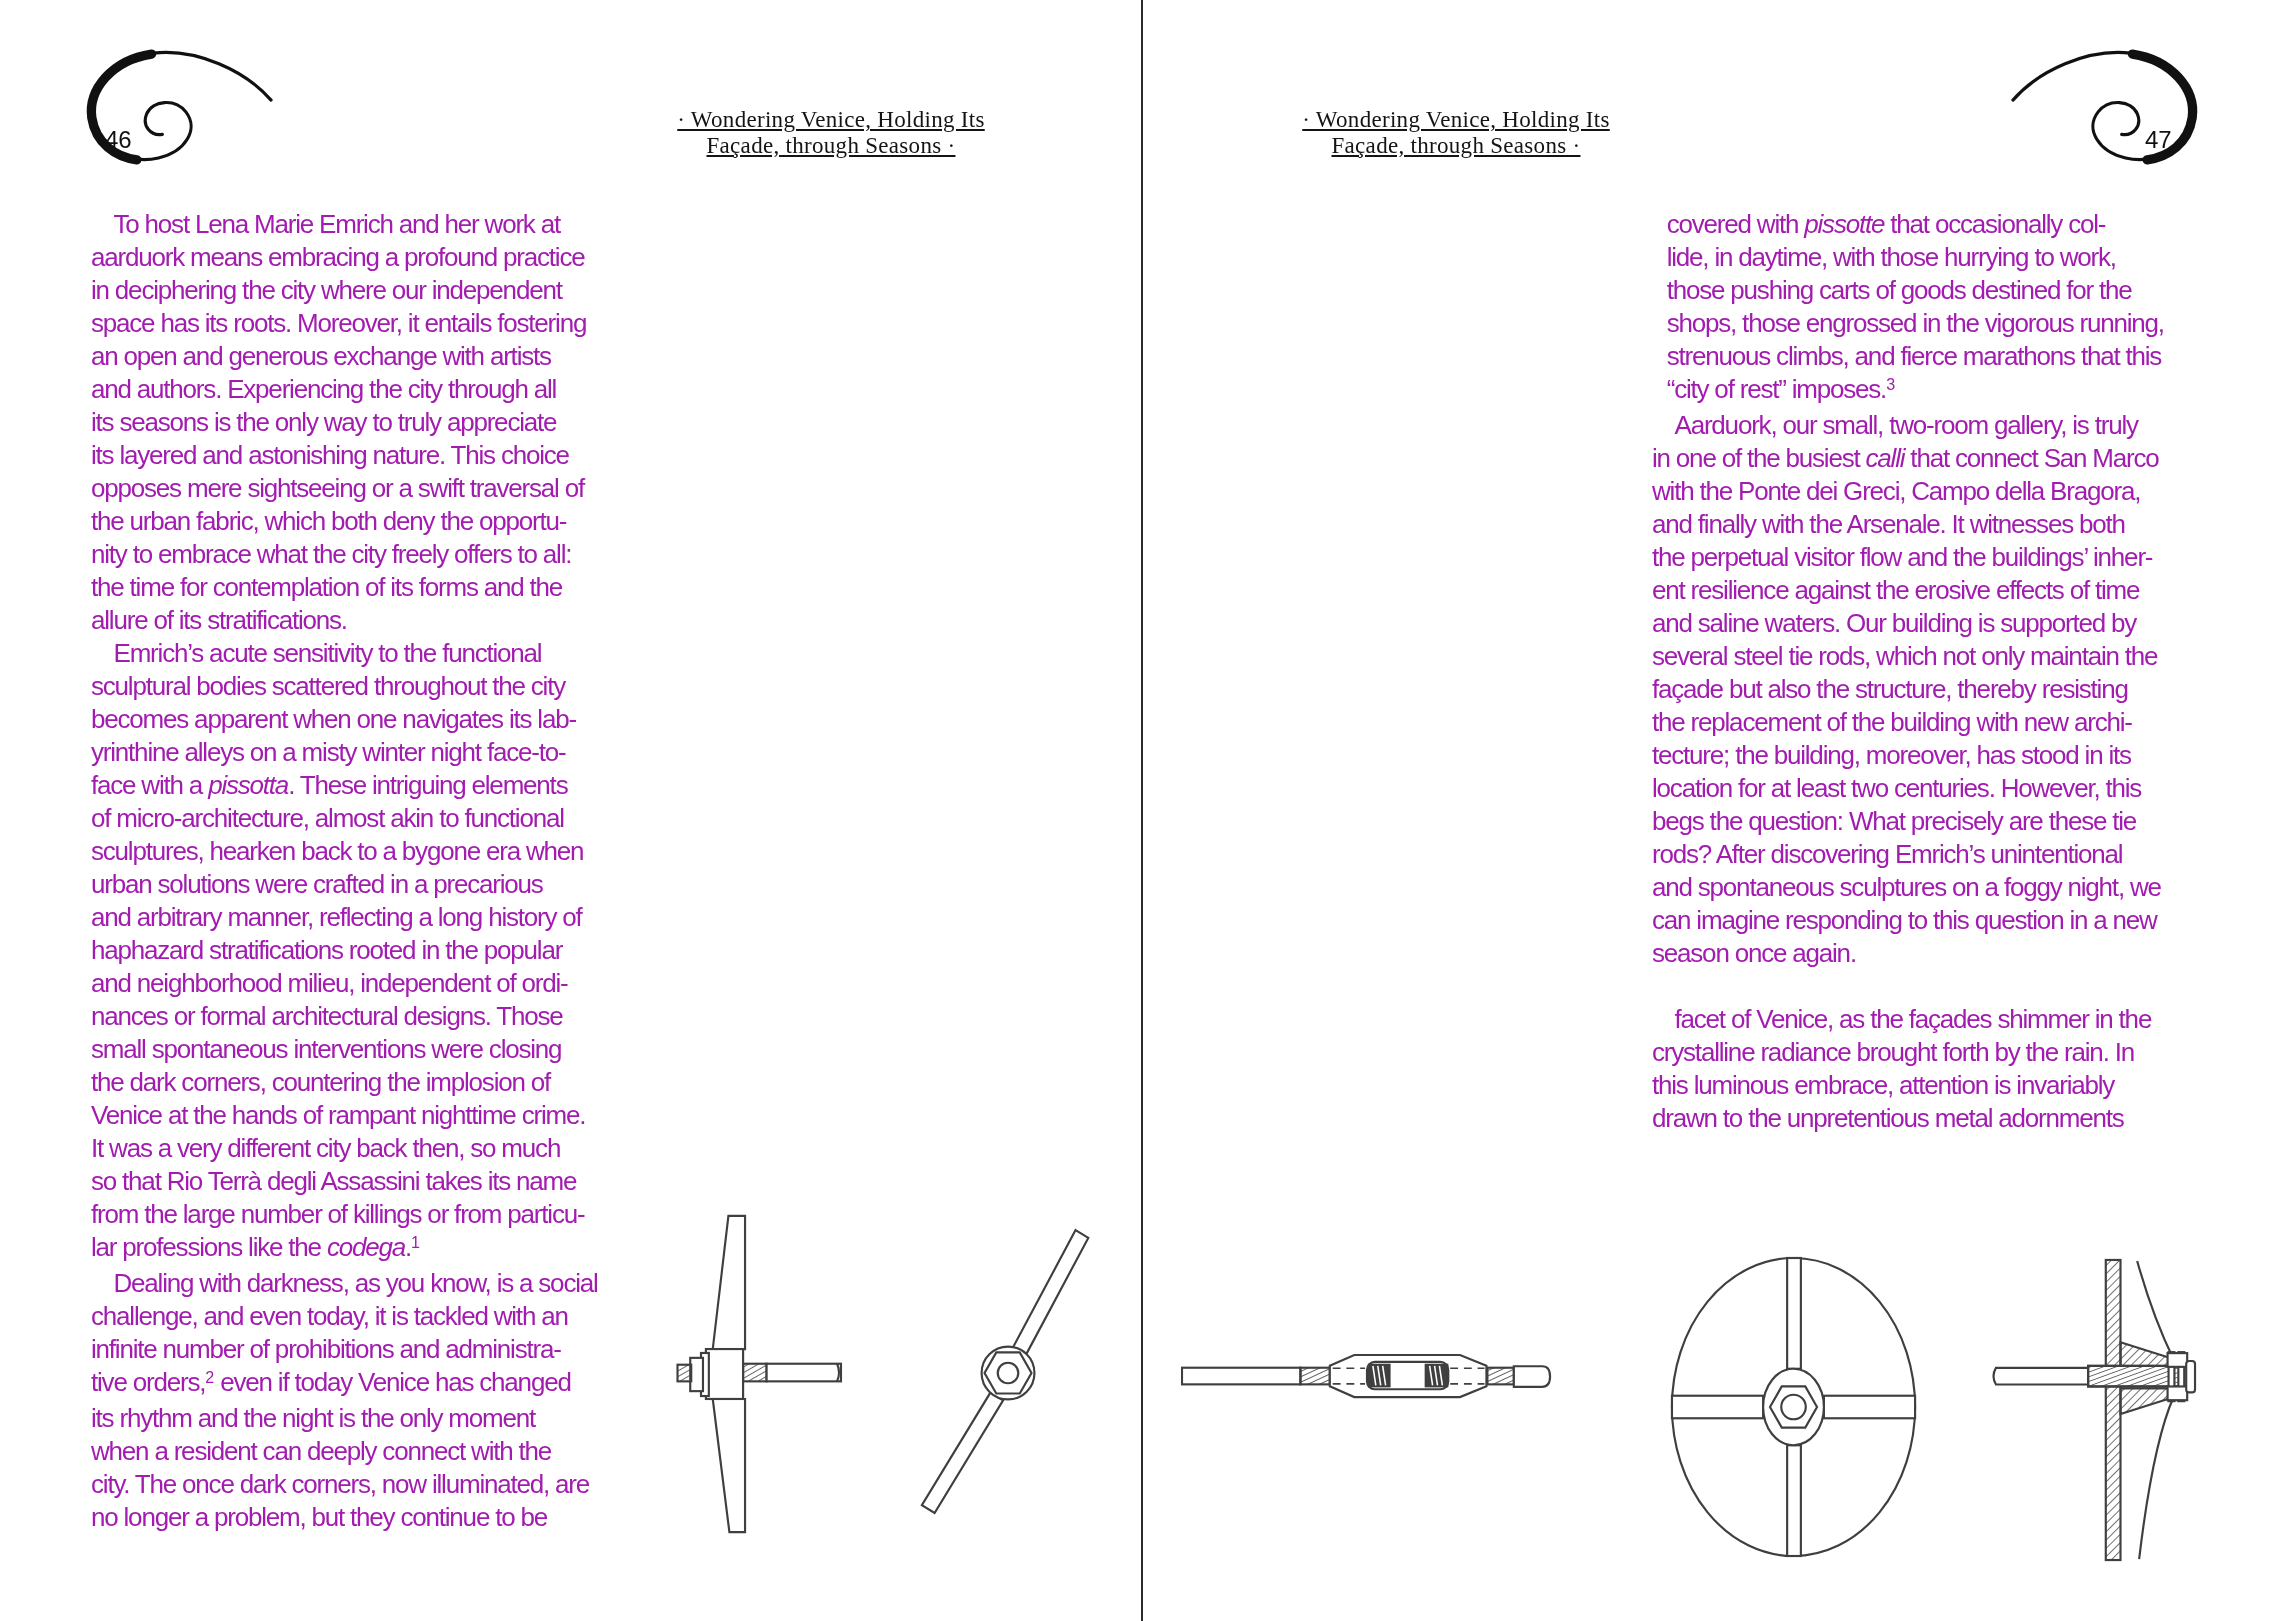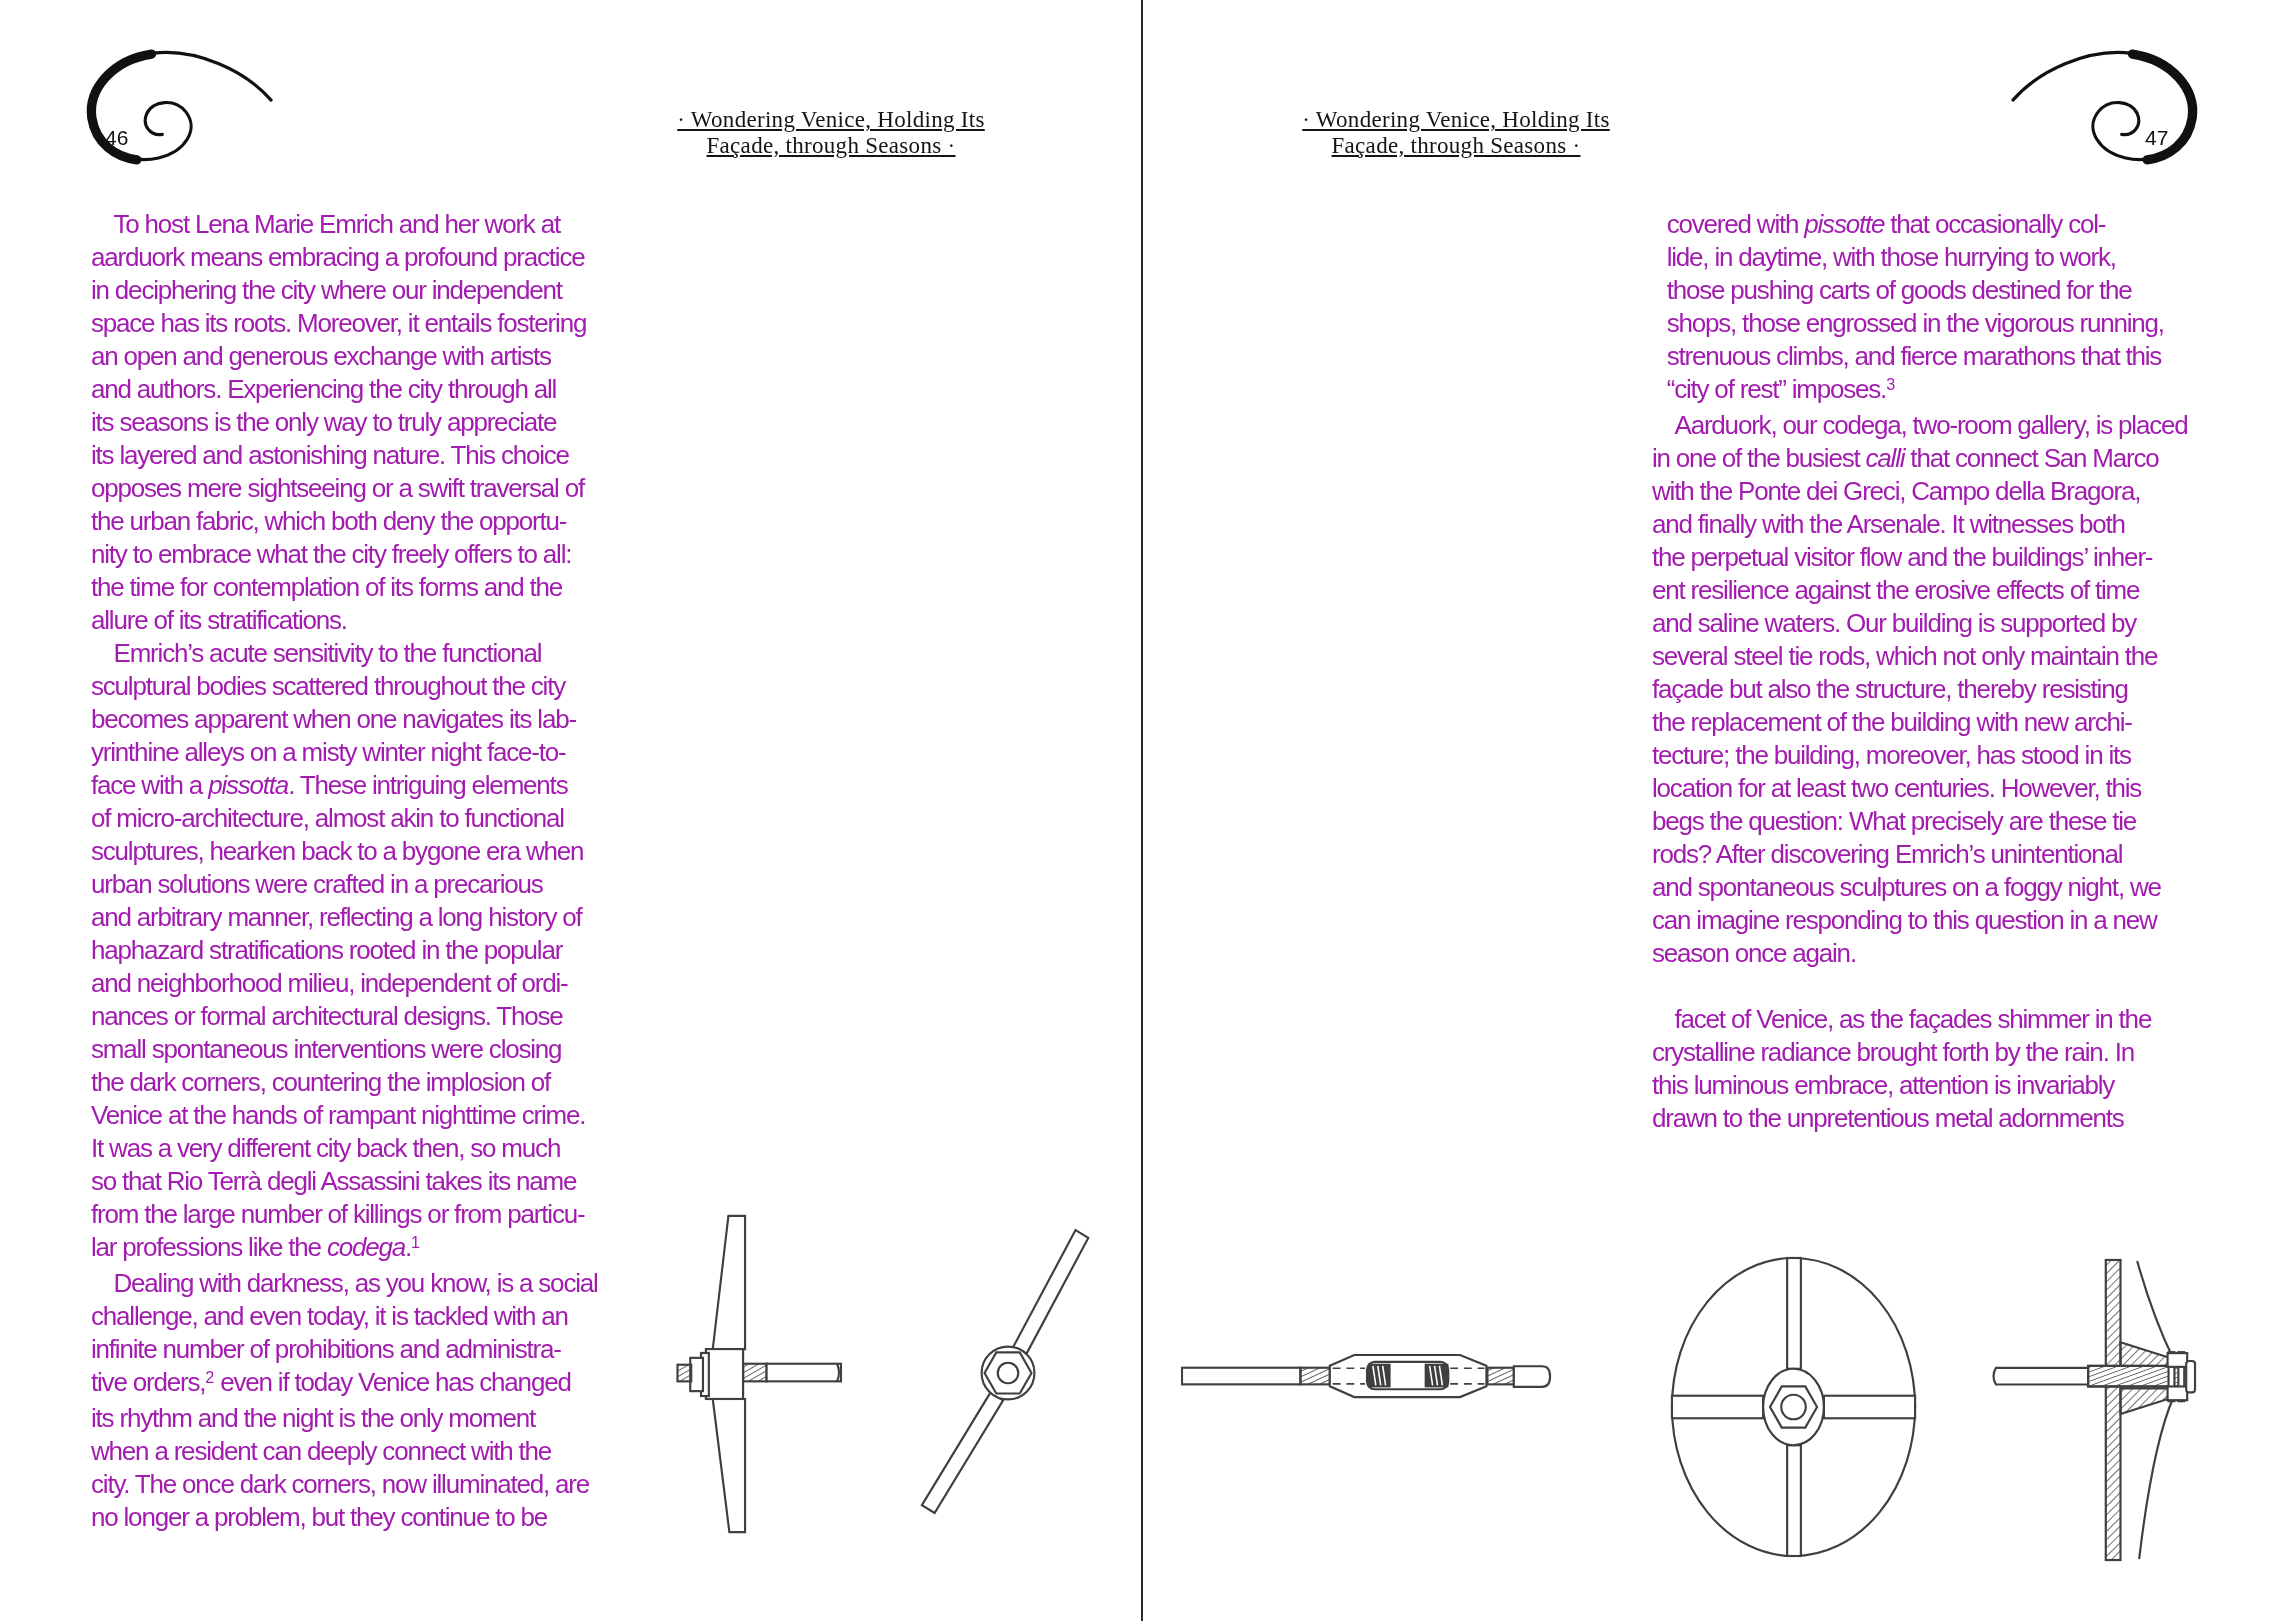"46" .pagenum { font-size: 21px -> 24px }
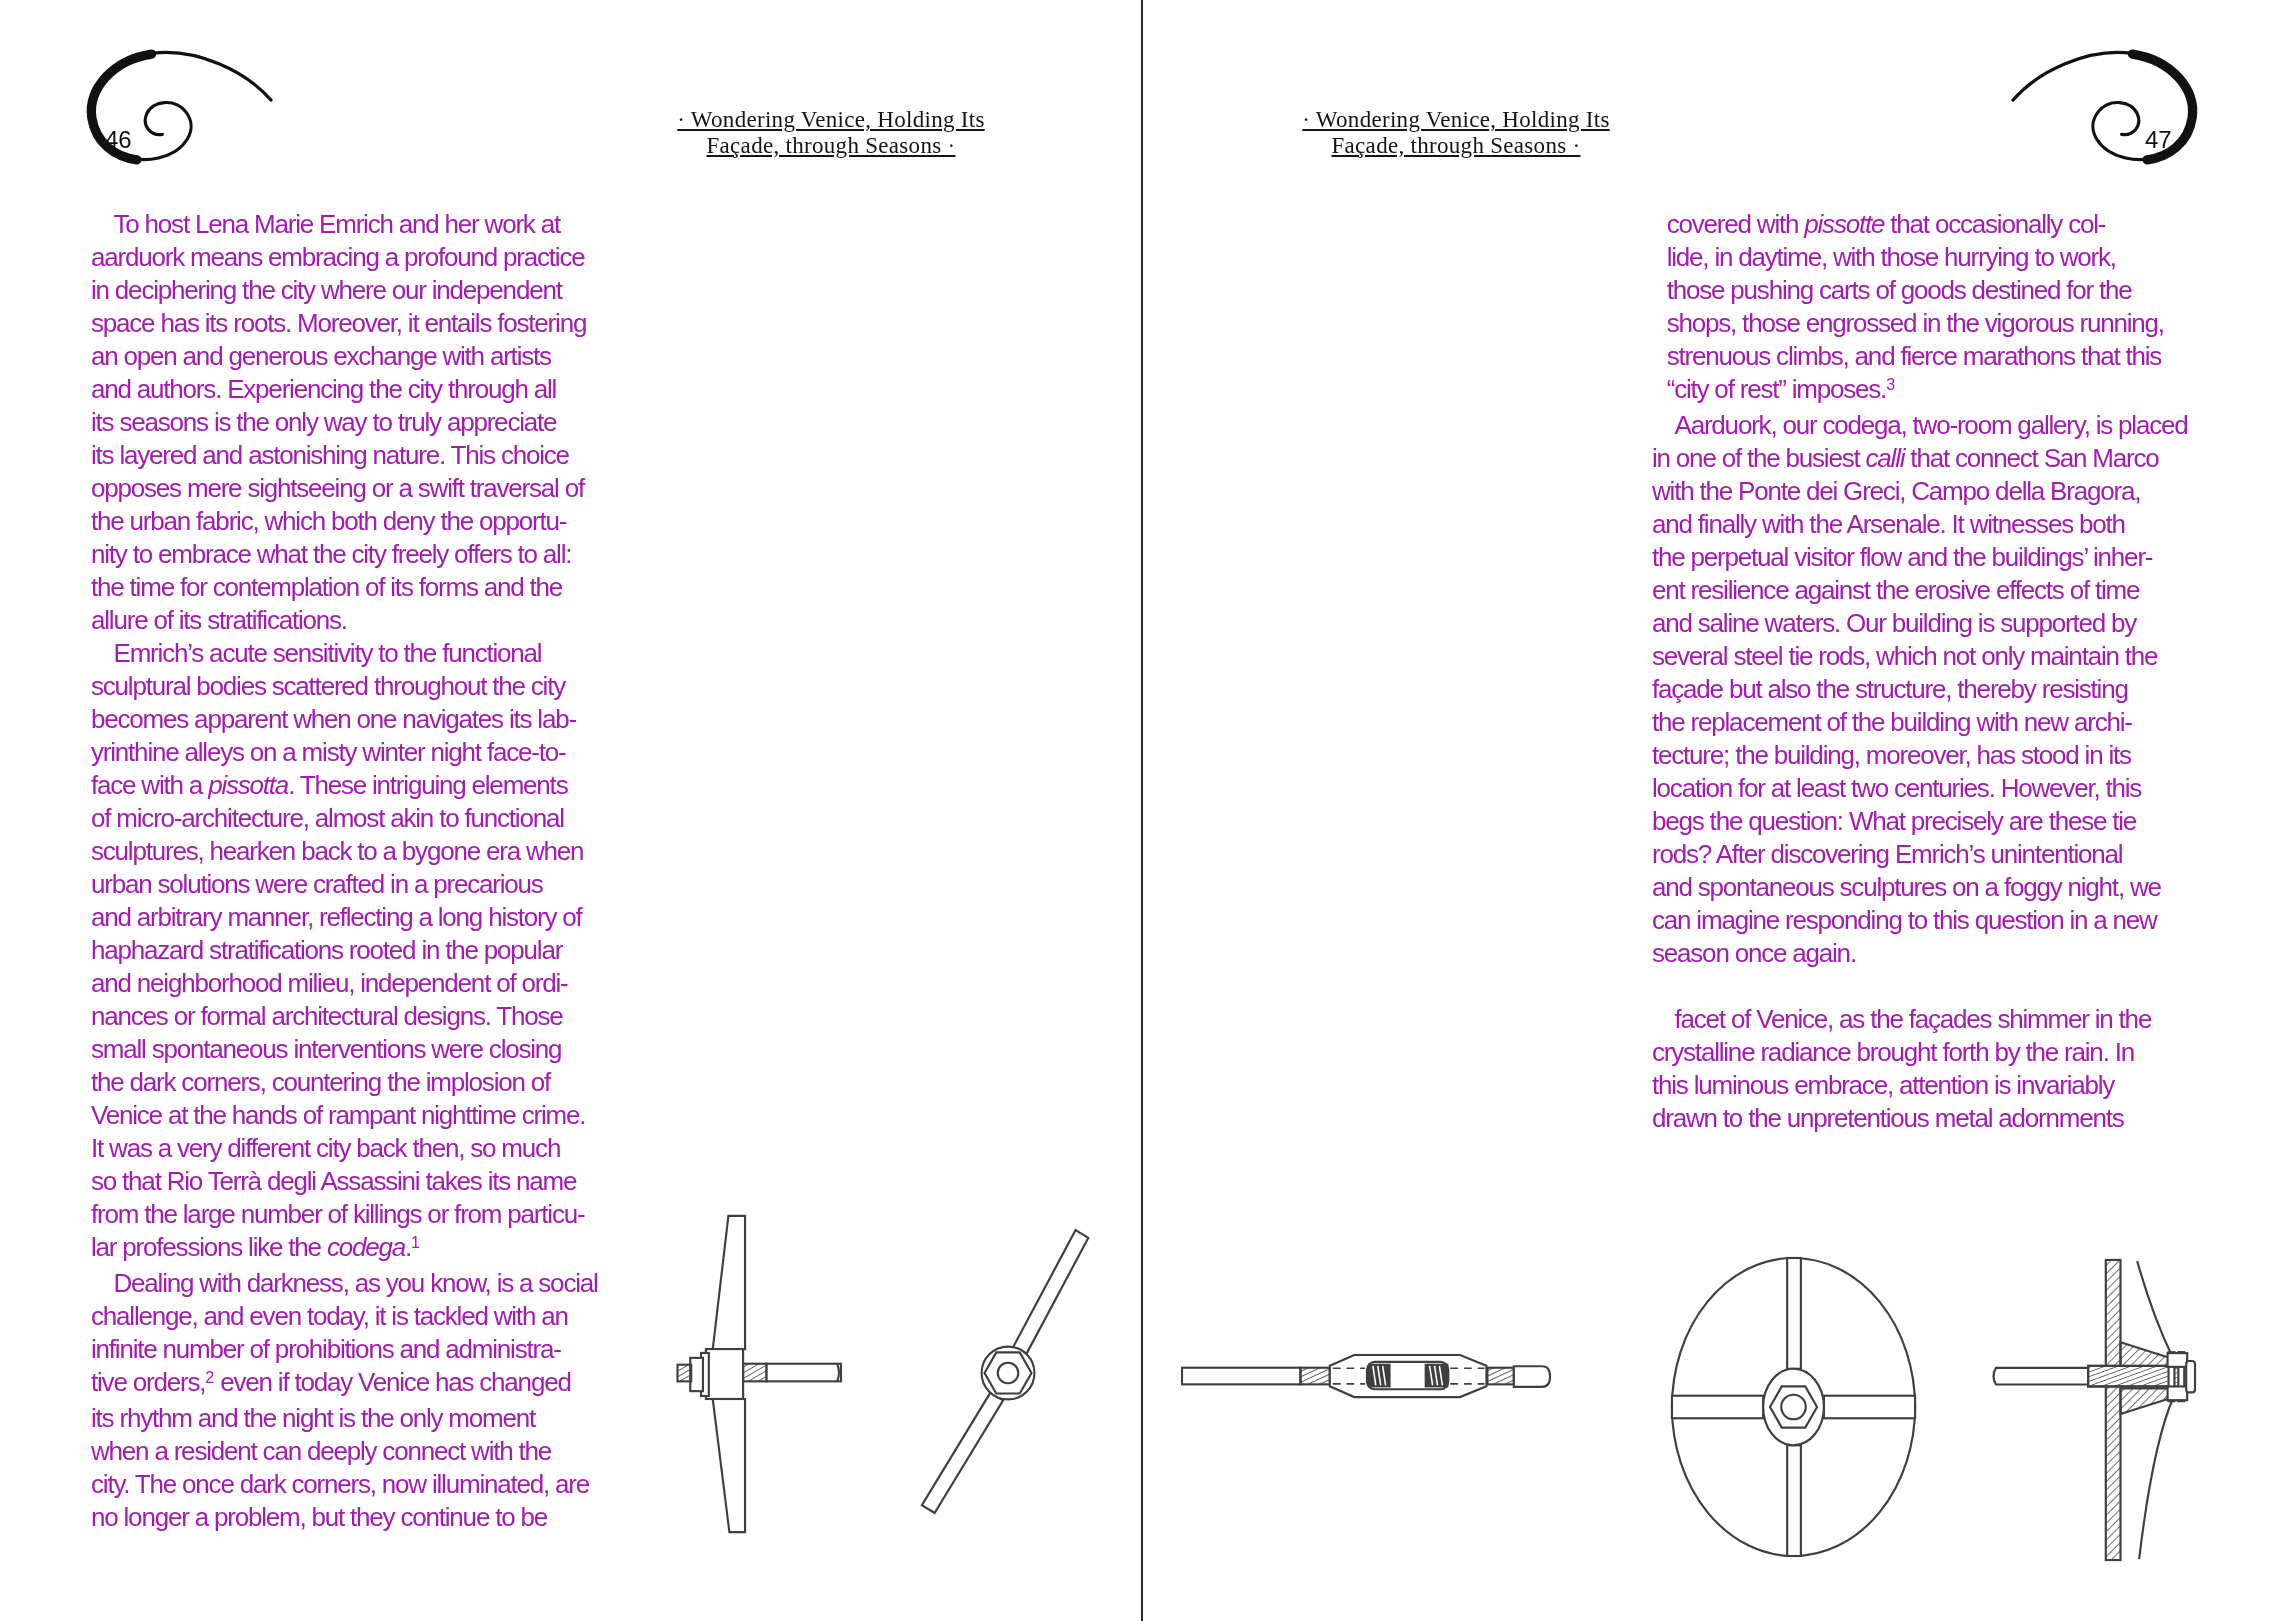"Aarduork, our codega, two-room gallery," span { text: codega, two-room gallery, is placed -> small, two-room gallery, is truly }
